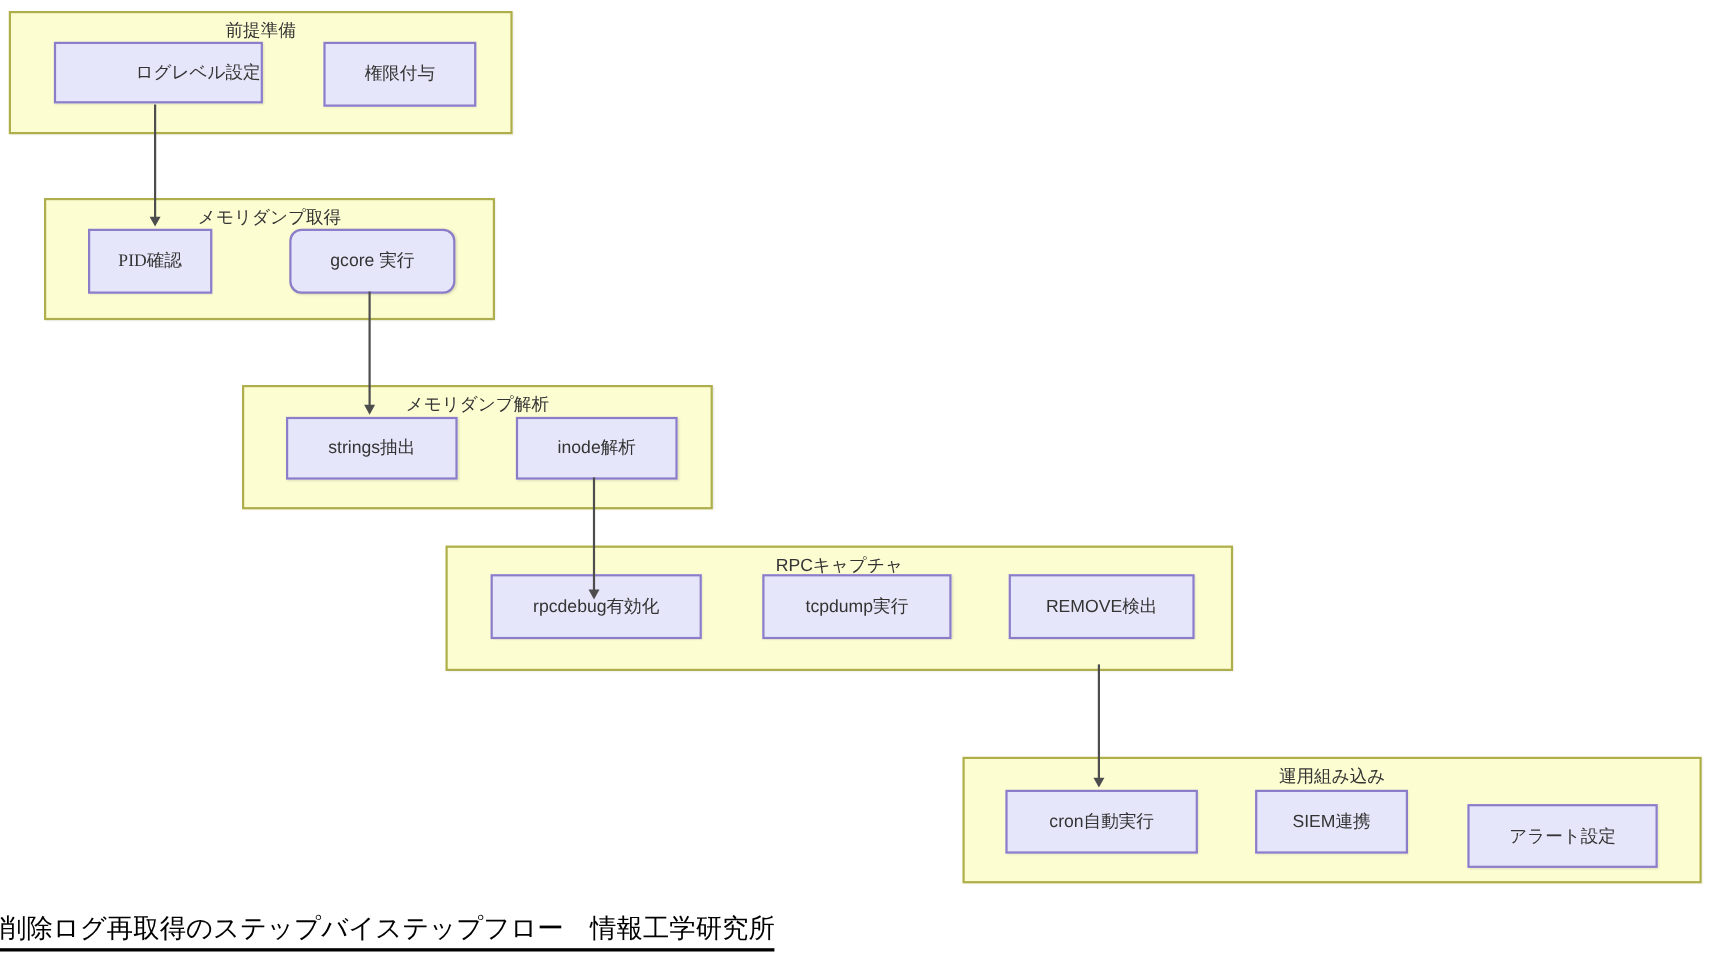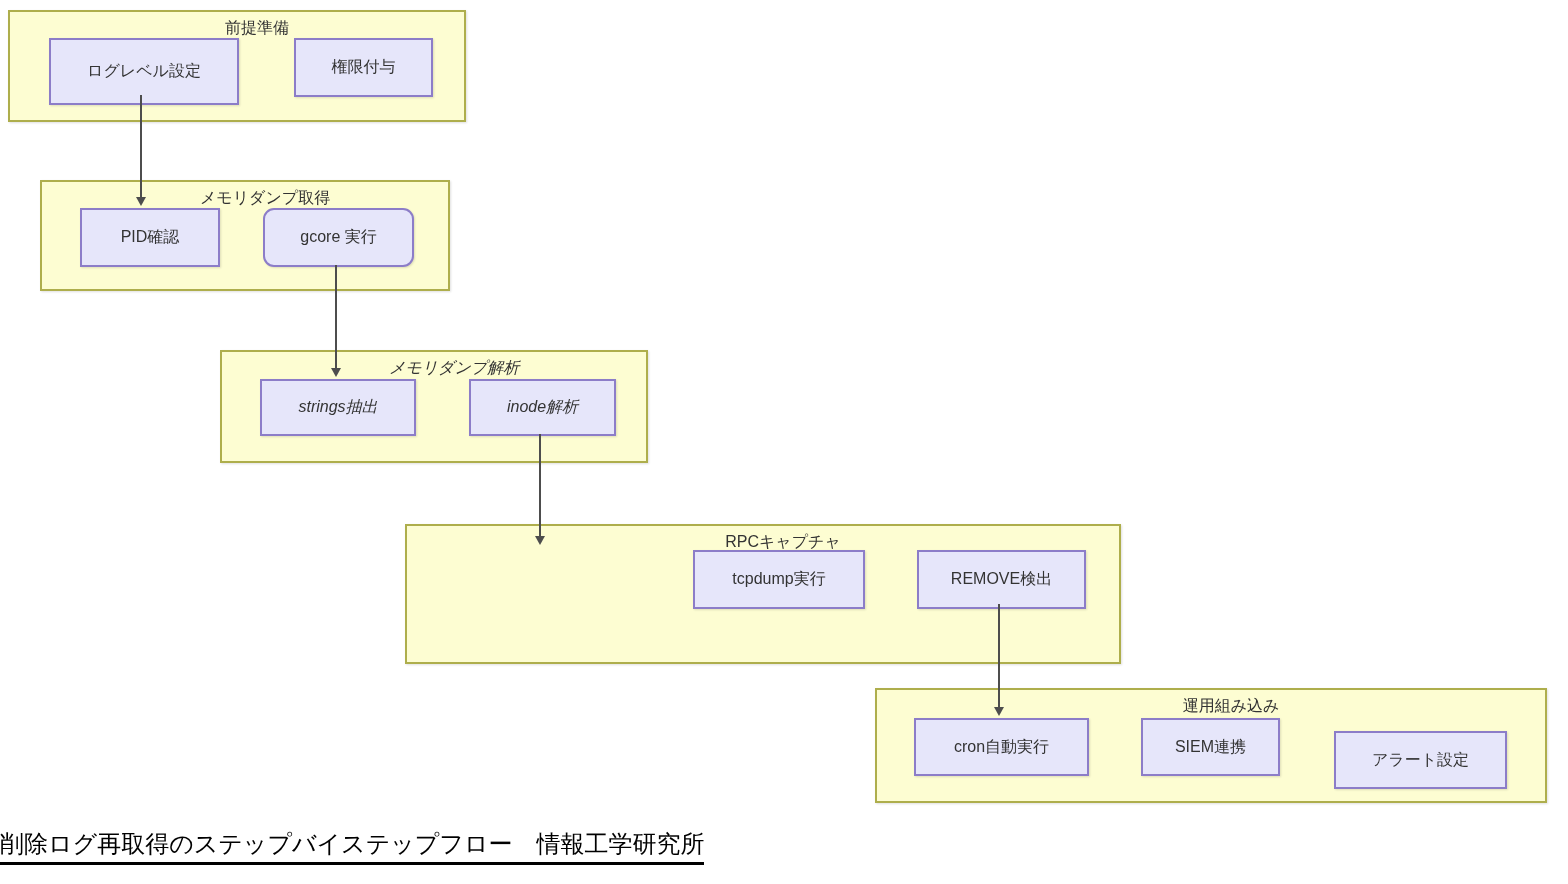"前提準備" .group-title { padding-left: 20px -> none }
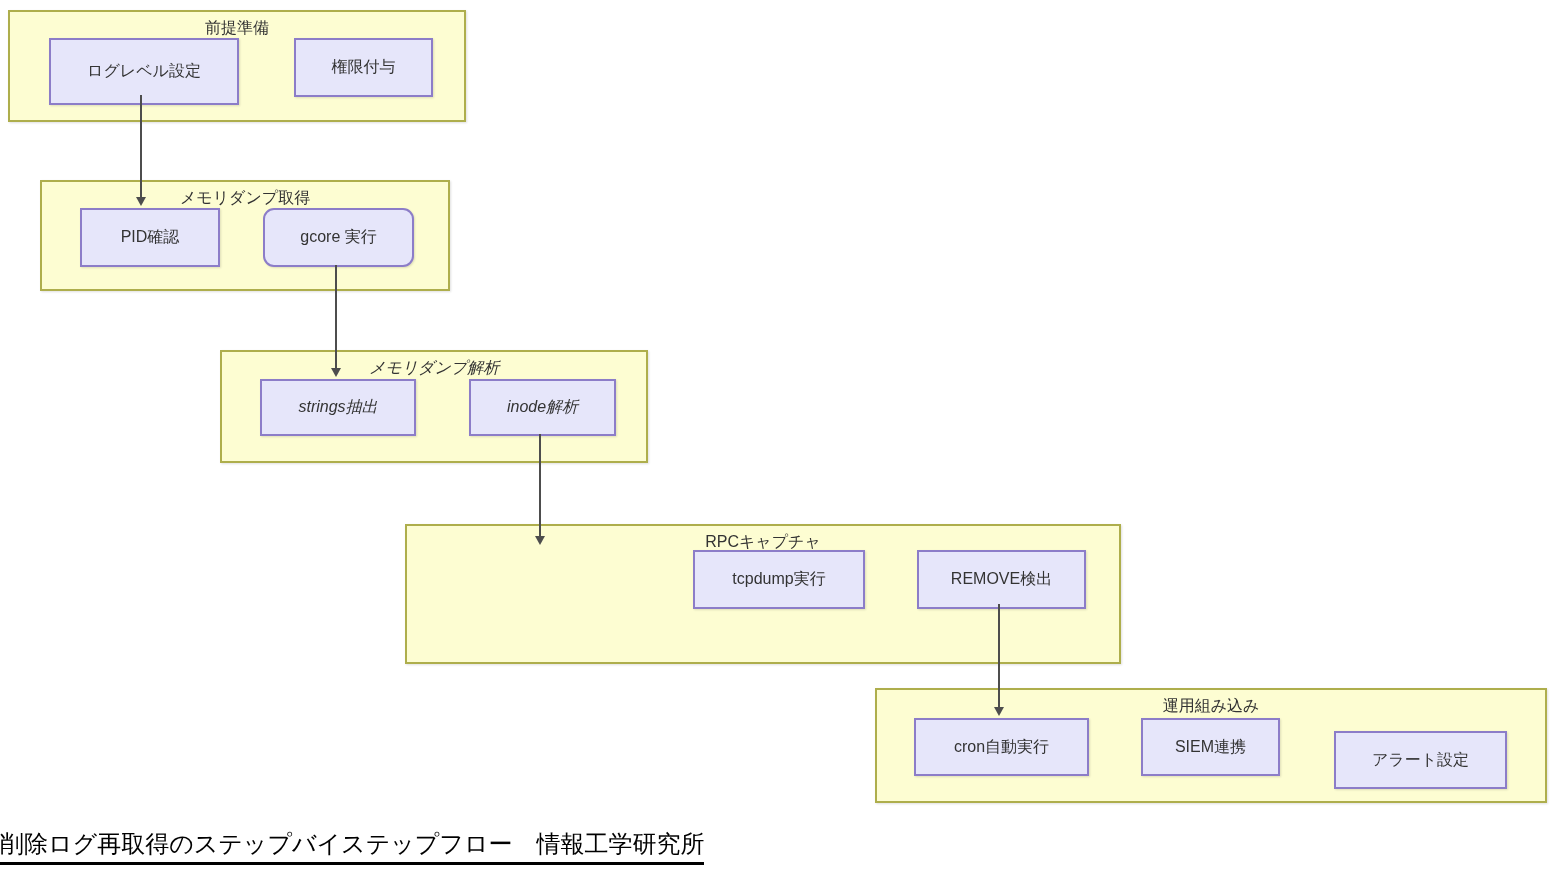"ログレベル設定" div.node { height: 67px -> 56px; justify-content: none -> flex-end }
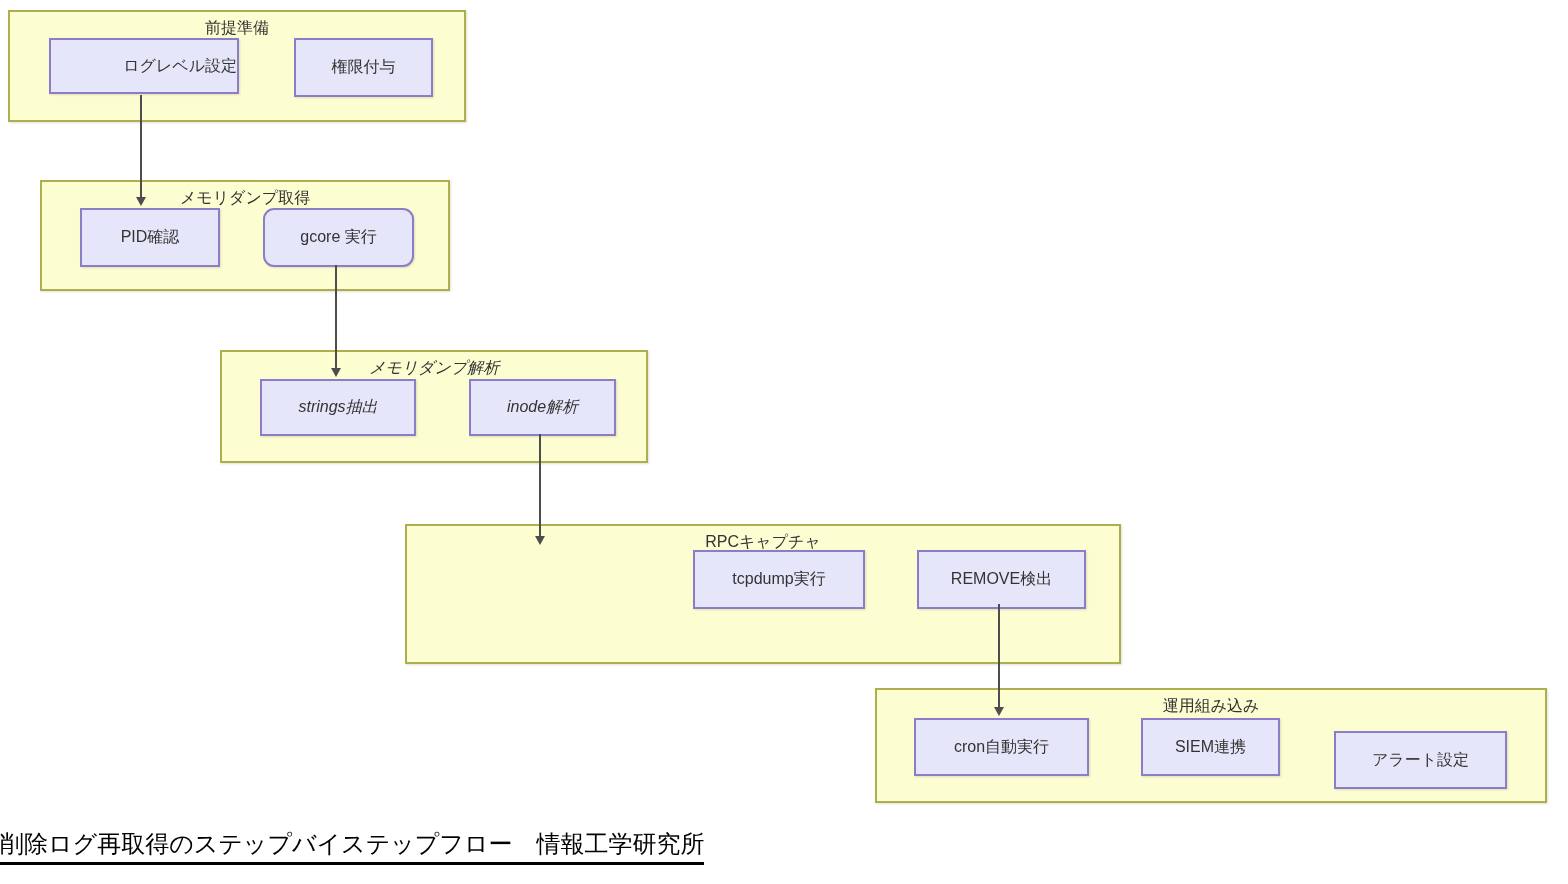"PID確認" div.node { font-family: none -> Liberation Serif, serif; width: 140px -> 113px }
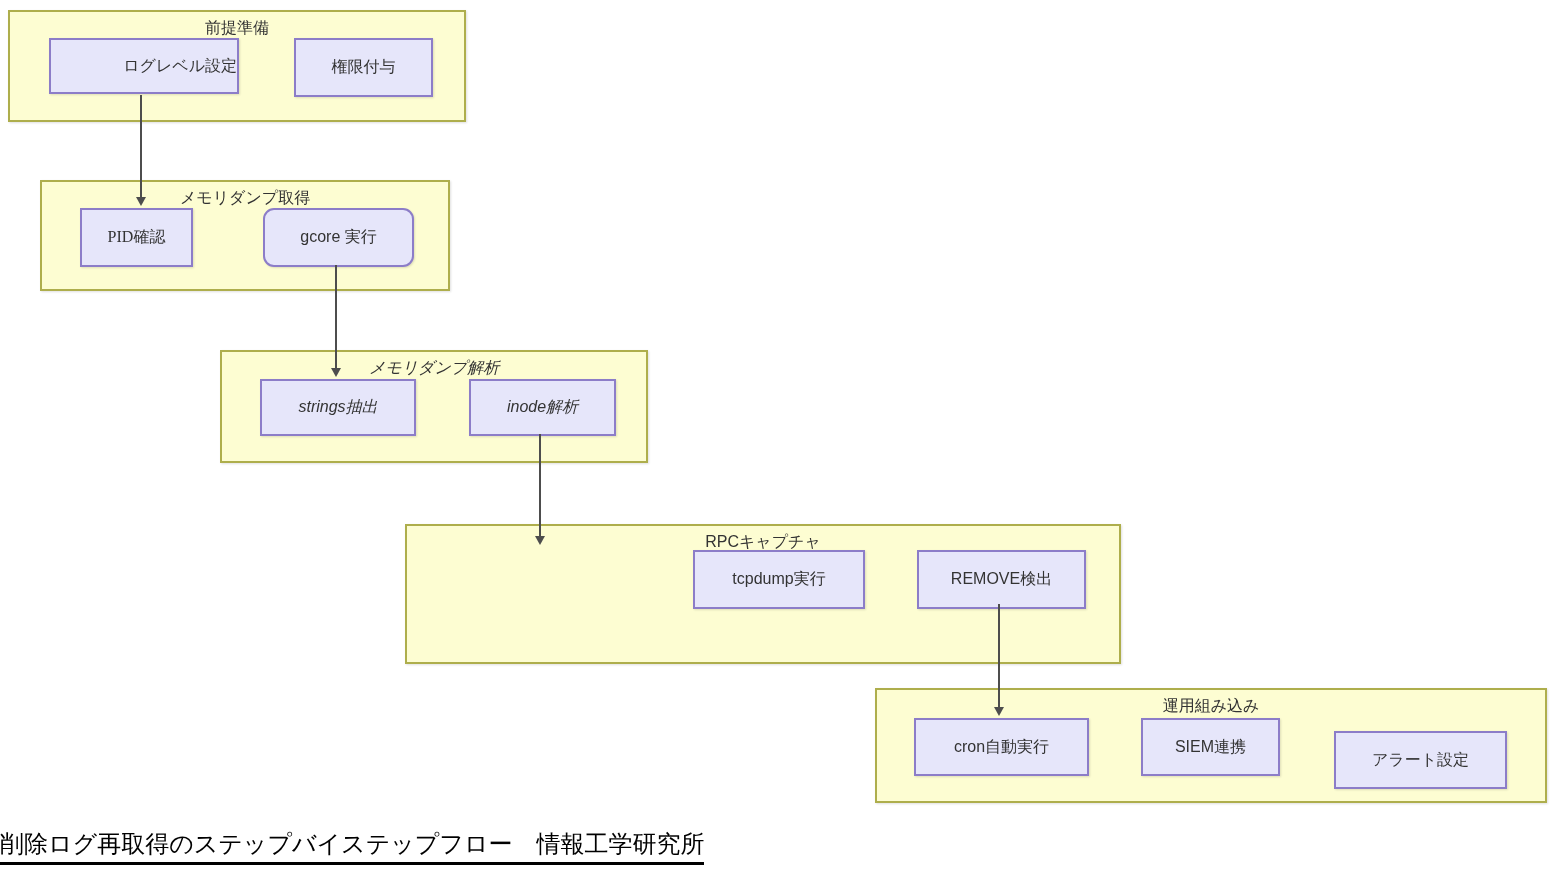"メモリダンプ解析" div.group { font-style: italic -> none }
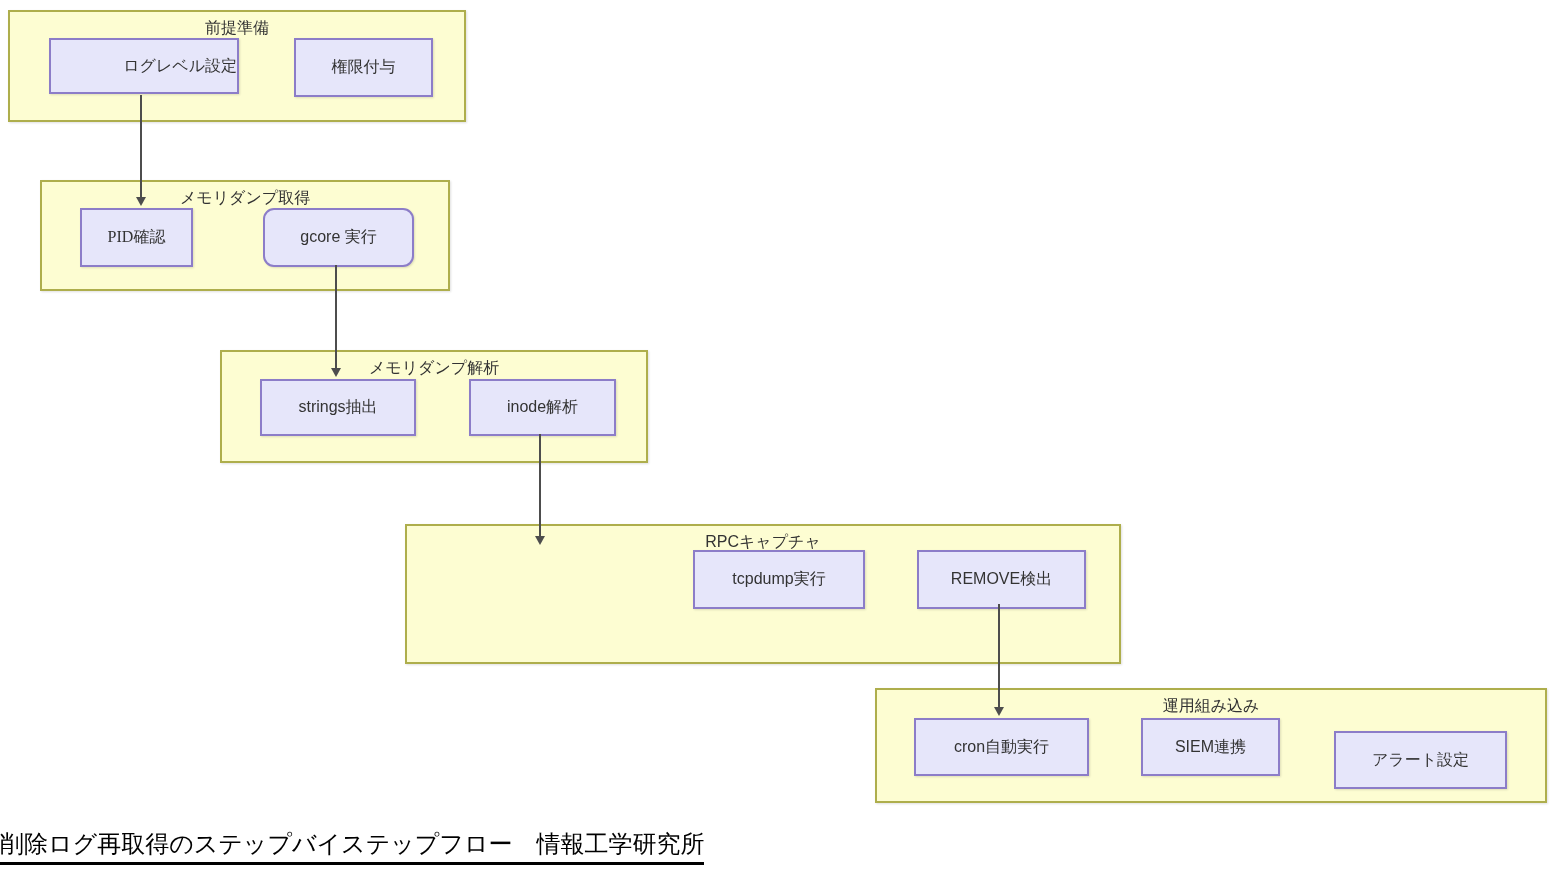"RPCキャプチャ" div.group { height: 140px -> 114px; top: 524px -> 496px }
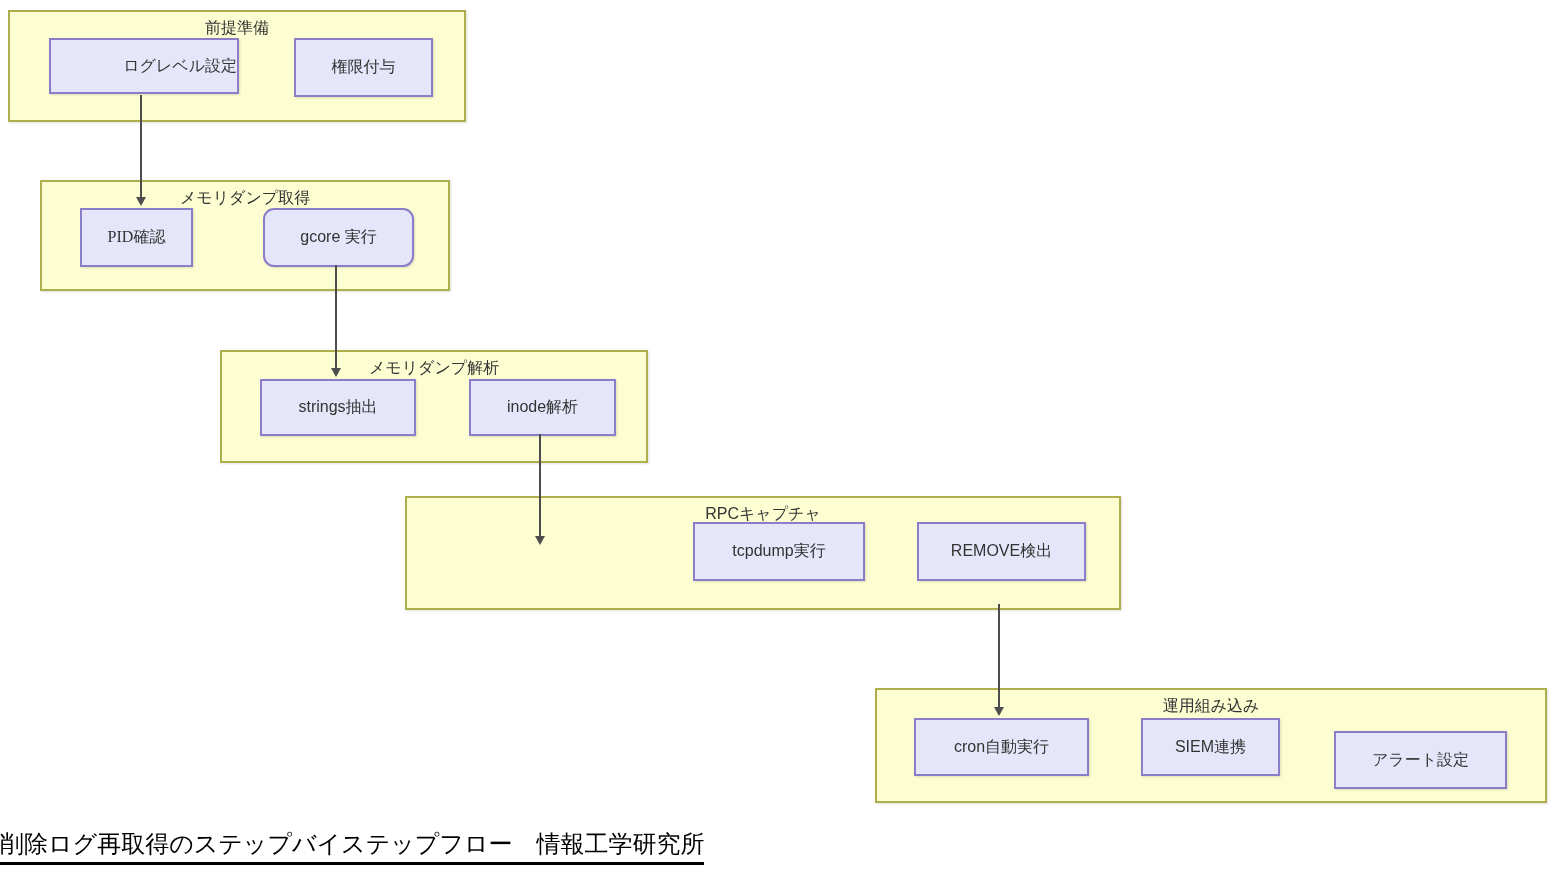"rpcdebug有効化" div.node { html: none -> <div> <span>rpcdebug有効化</span> </div> }
